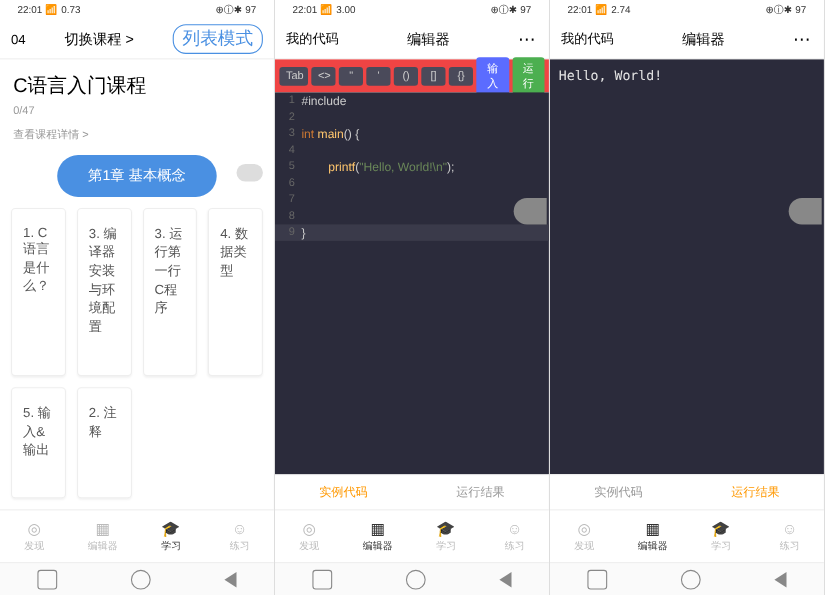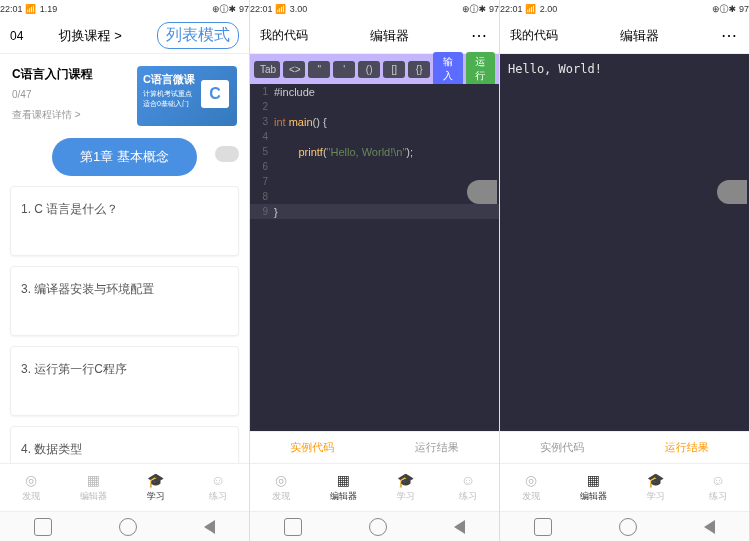"22:01" .status-bar { padding: 0 0 -> 0 16px }
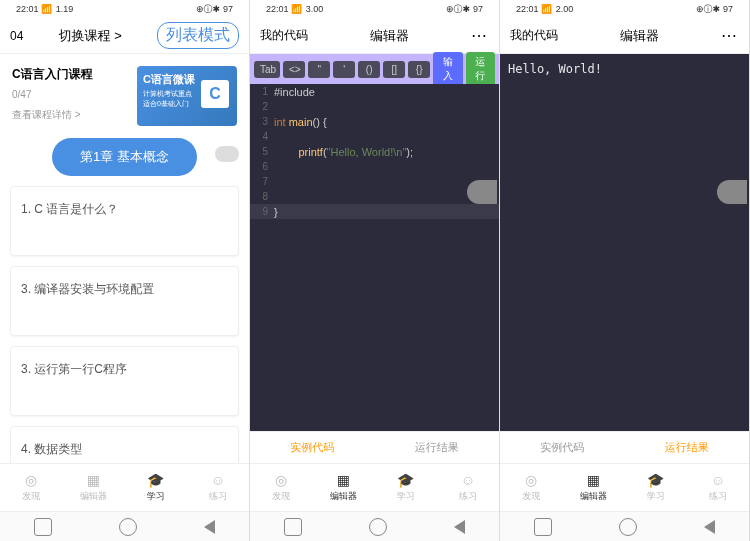"1.19" span { text: 1.19 -> 0.73 }
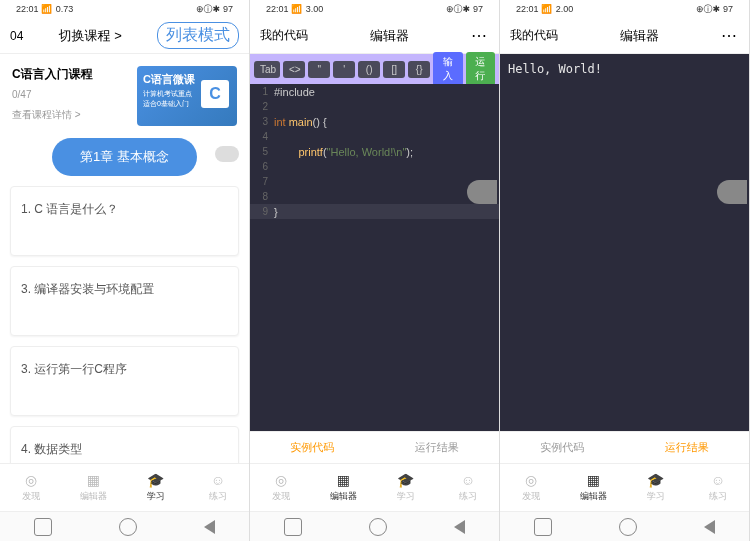"2.00" span { text: 2.00 -> 2.74 }
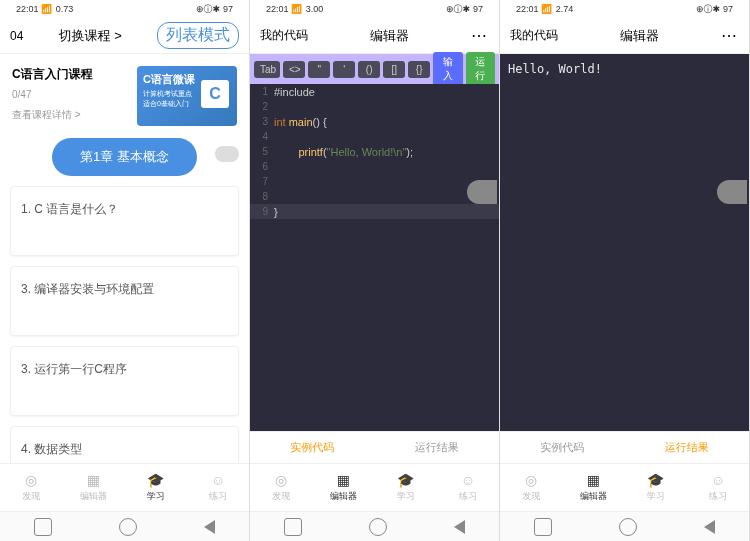"C语言入门课程" .course-title { font-size: 12px -> 18px; font-weight: 700 -> 400 }
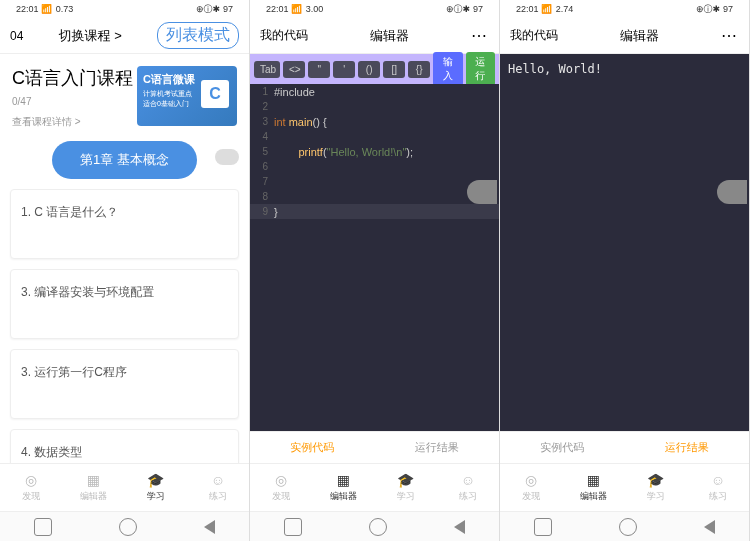"Tab" .toolbar { background: #c4b5fd -> #ef4444 }
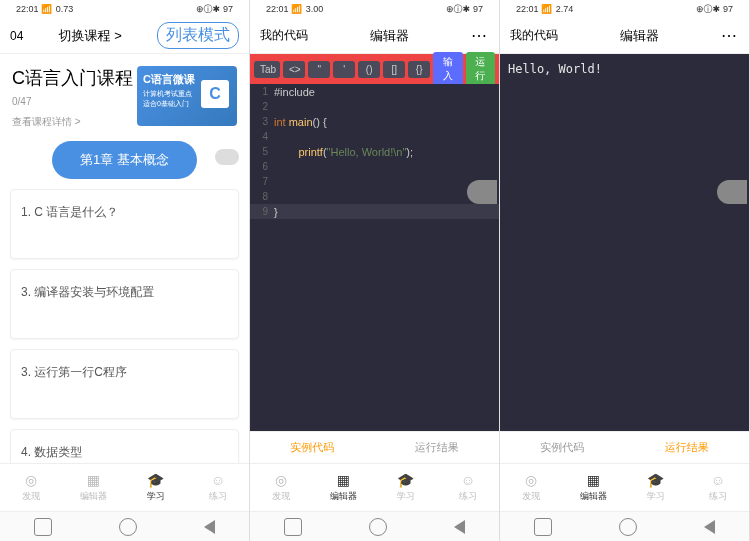"C语言微课" div.course-card { html: <div> <div>C语言微课</div> <div>计算机考试重点</div> <div>适合0基础入门</div> <div>C</div> </div> -> none }
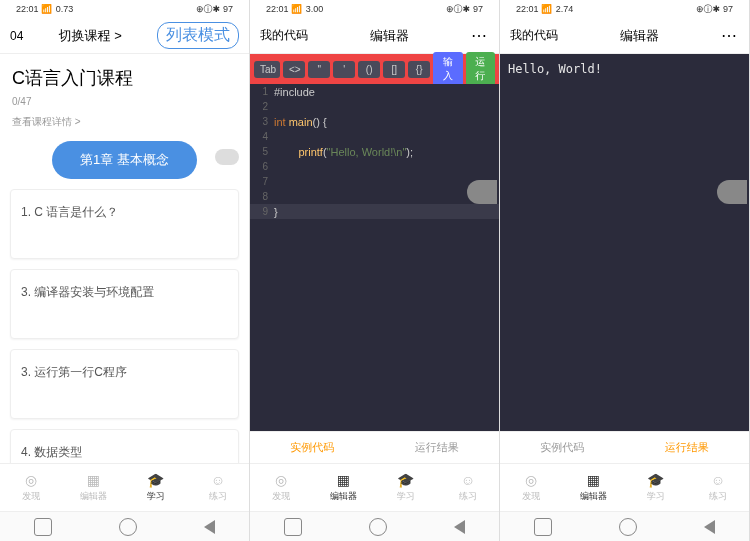"1. C 语言是什么？" .grid { grid-template-columns: 1fr -> 1fr 1fr 1fr 1fr }
